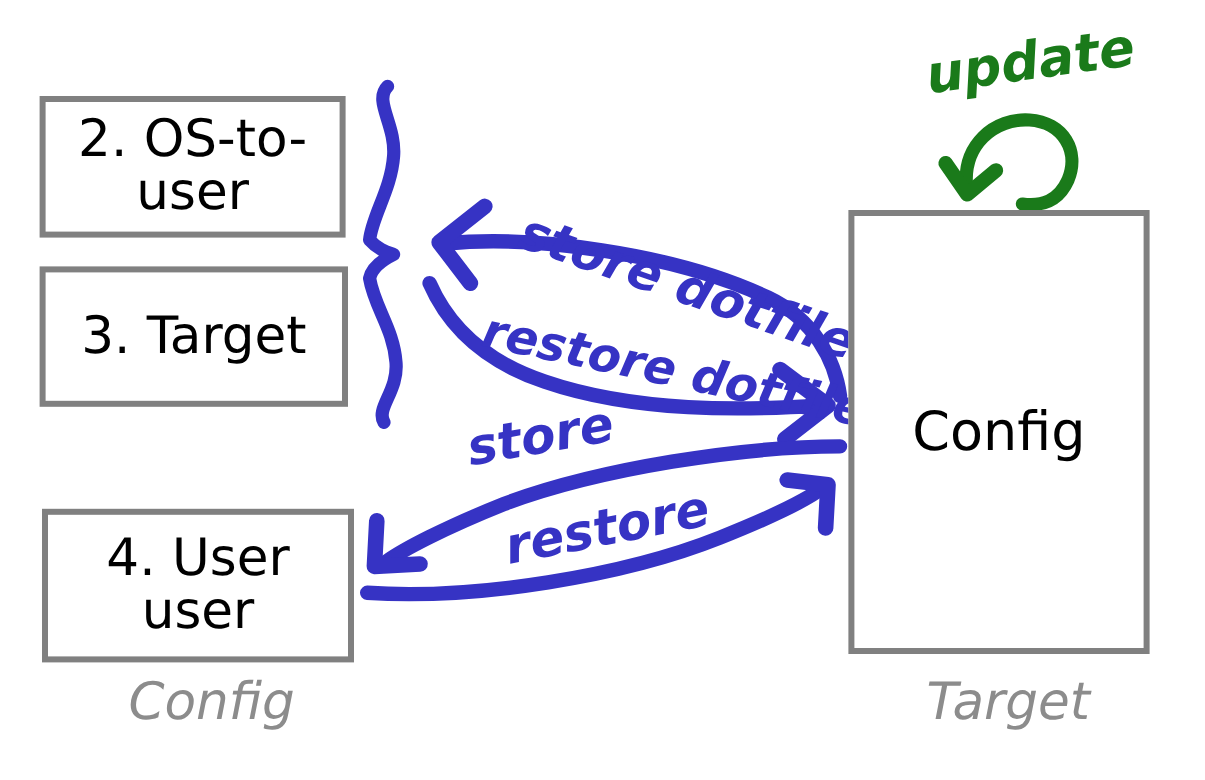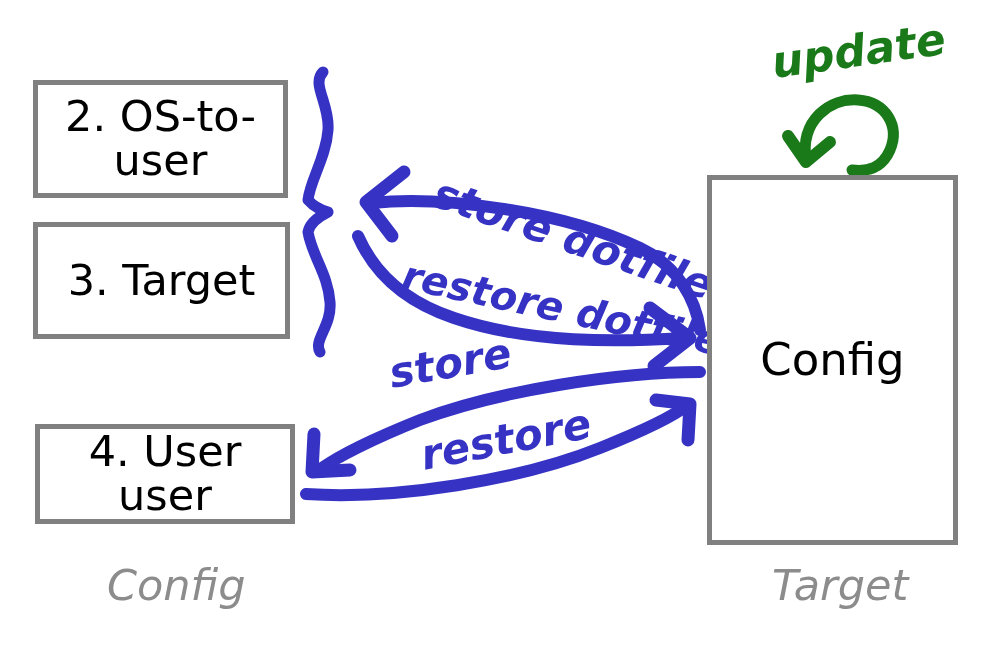"4. User" #box-user-data { height: 100px -> 128px }
